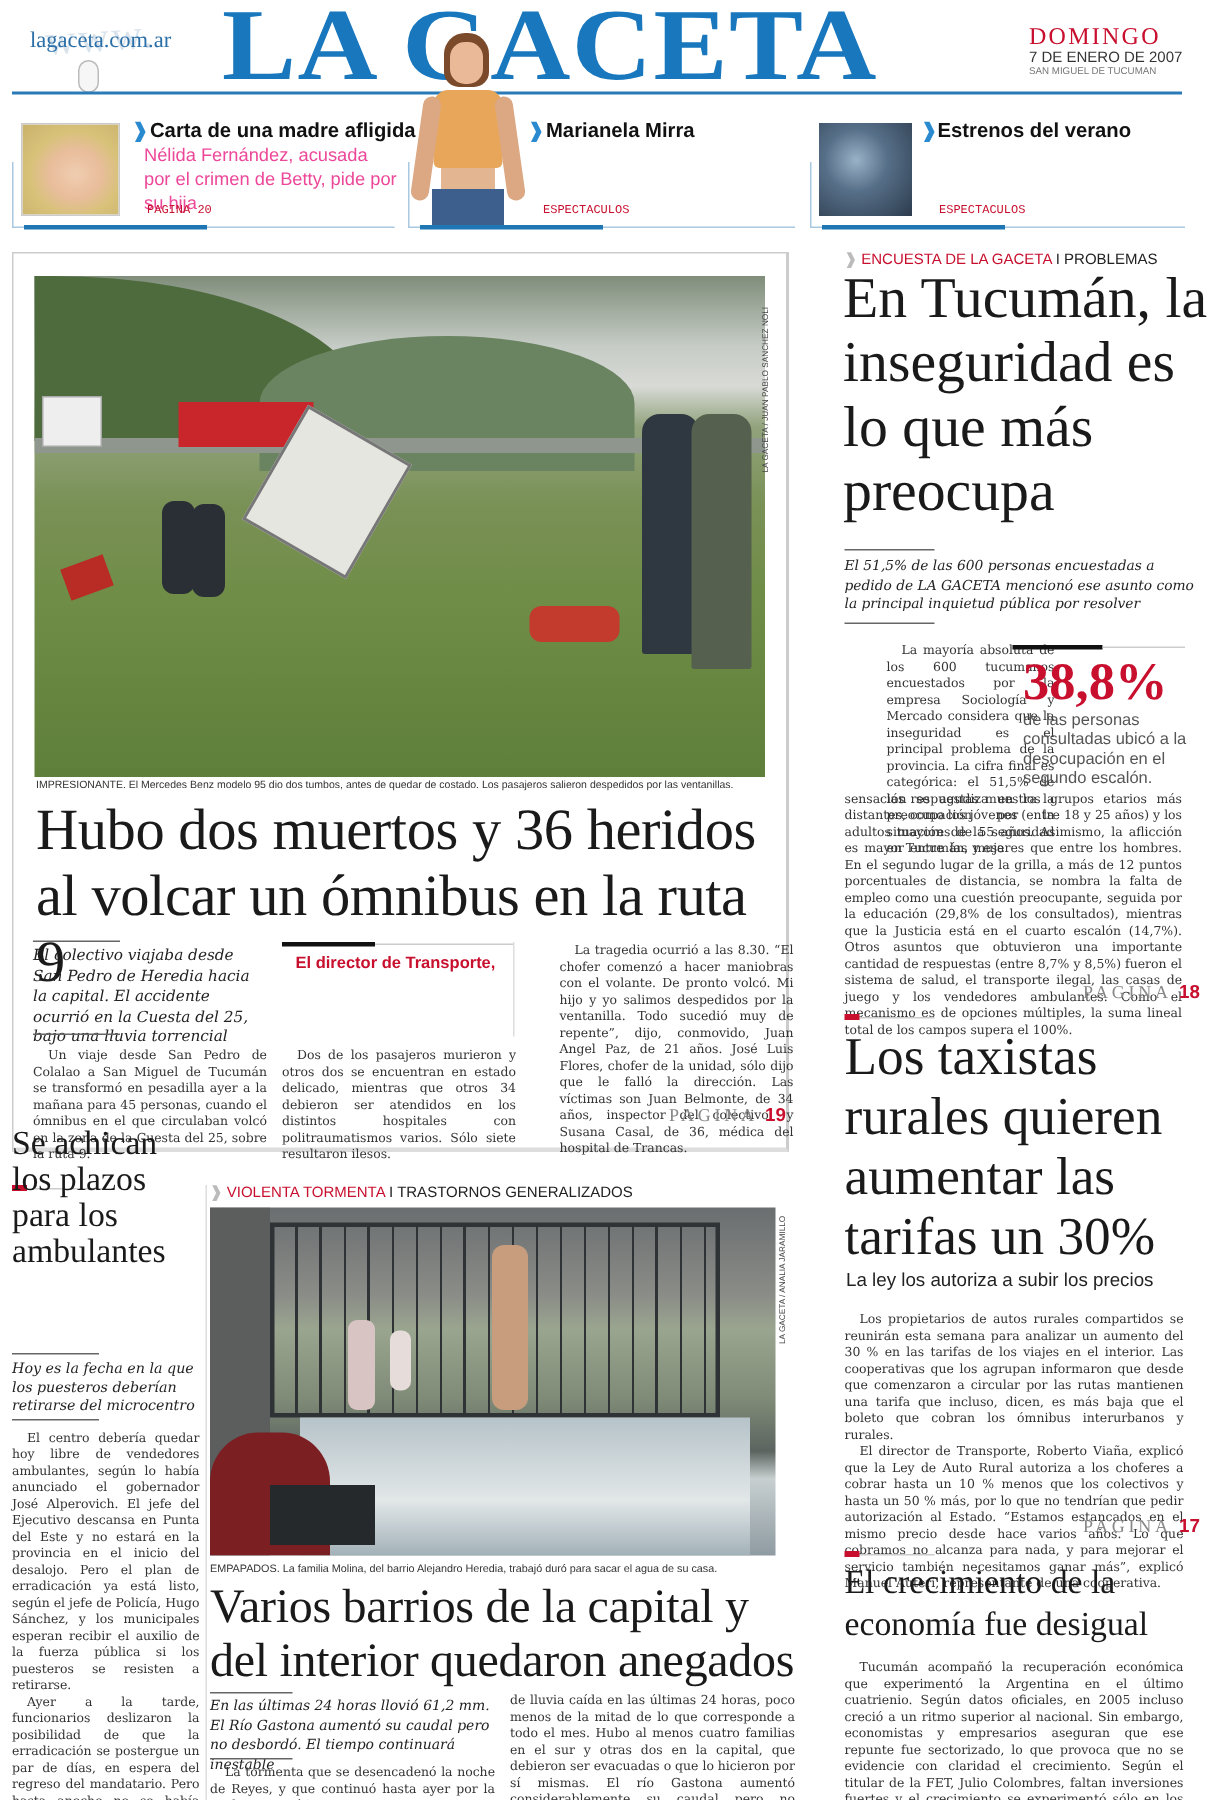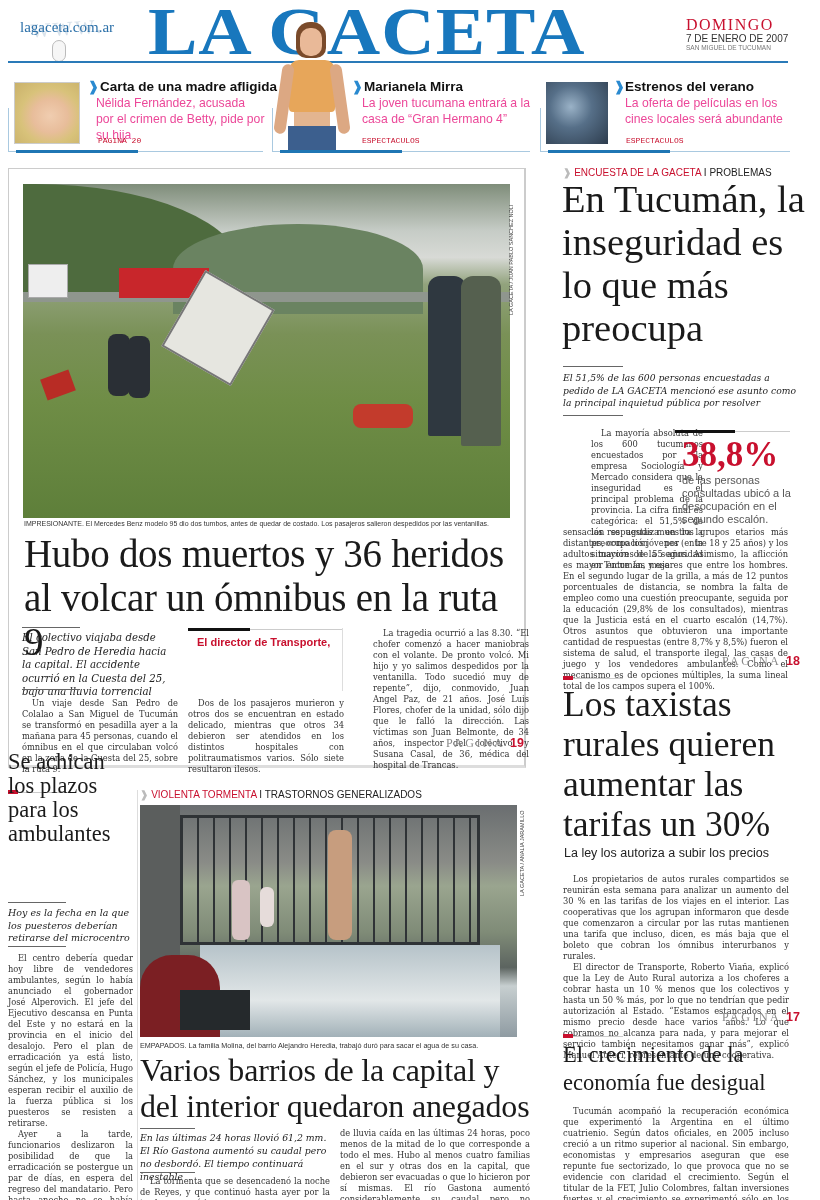"La joven tucumana entrará a" div.t-sub { html: <div>La joven tucumana entrará a la casa de “Gran Hermano 4”</div> -> none }
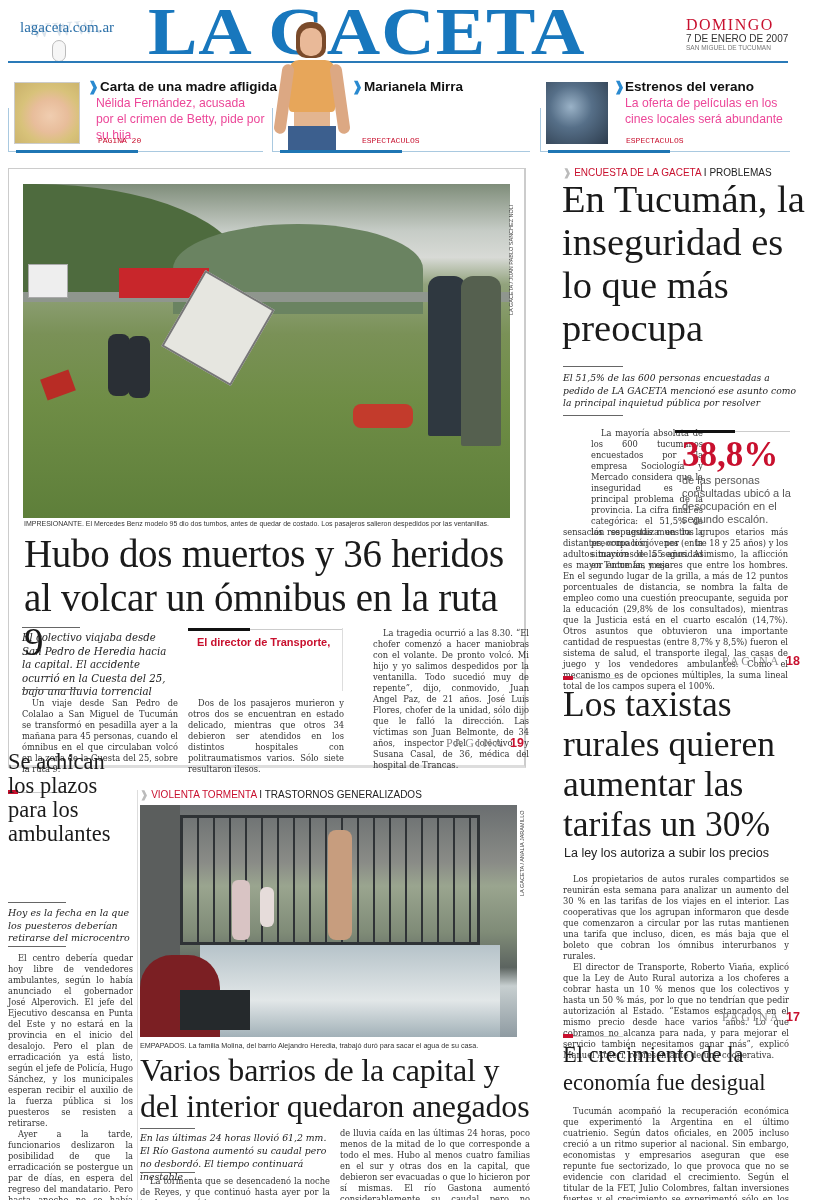"La oferta de películas en" div.t-sub { html: <div>La oferta de películas en los cines locales será abundante</div> -> none }
